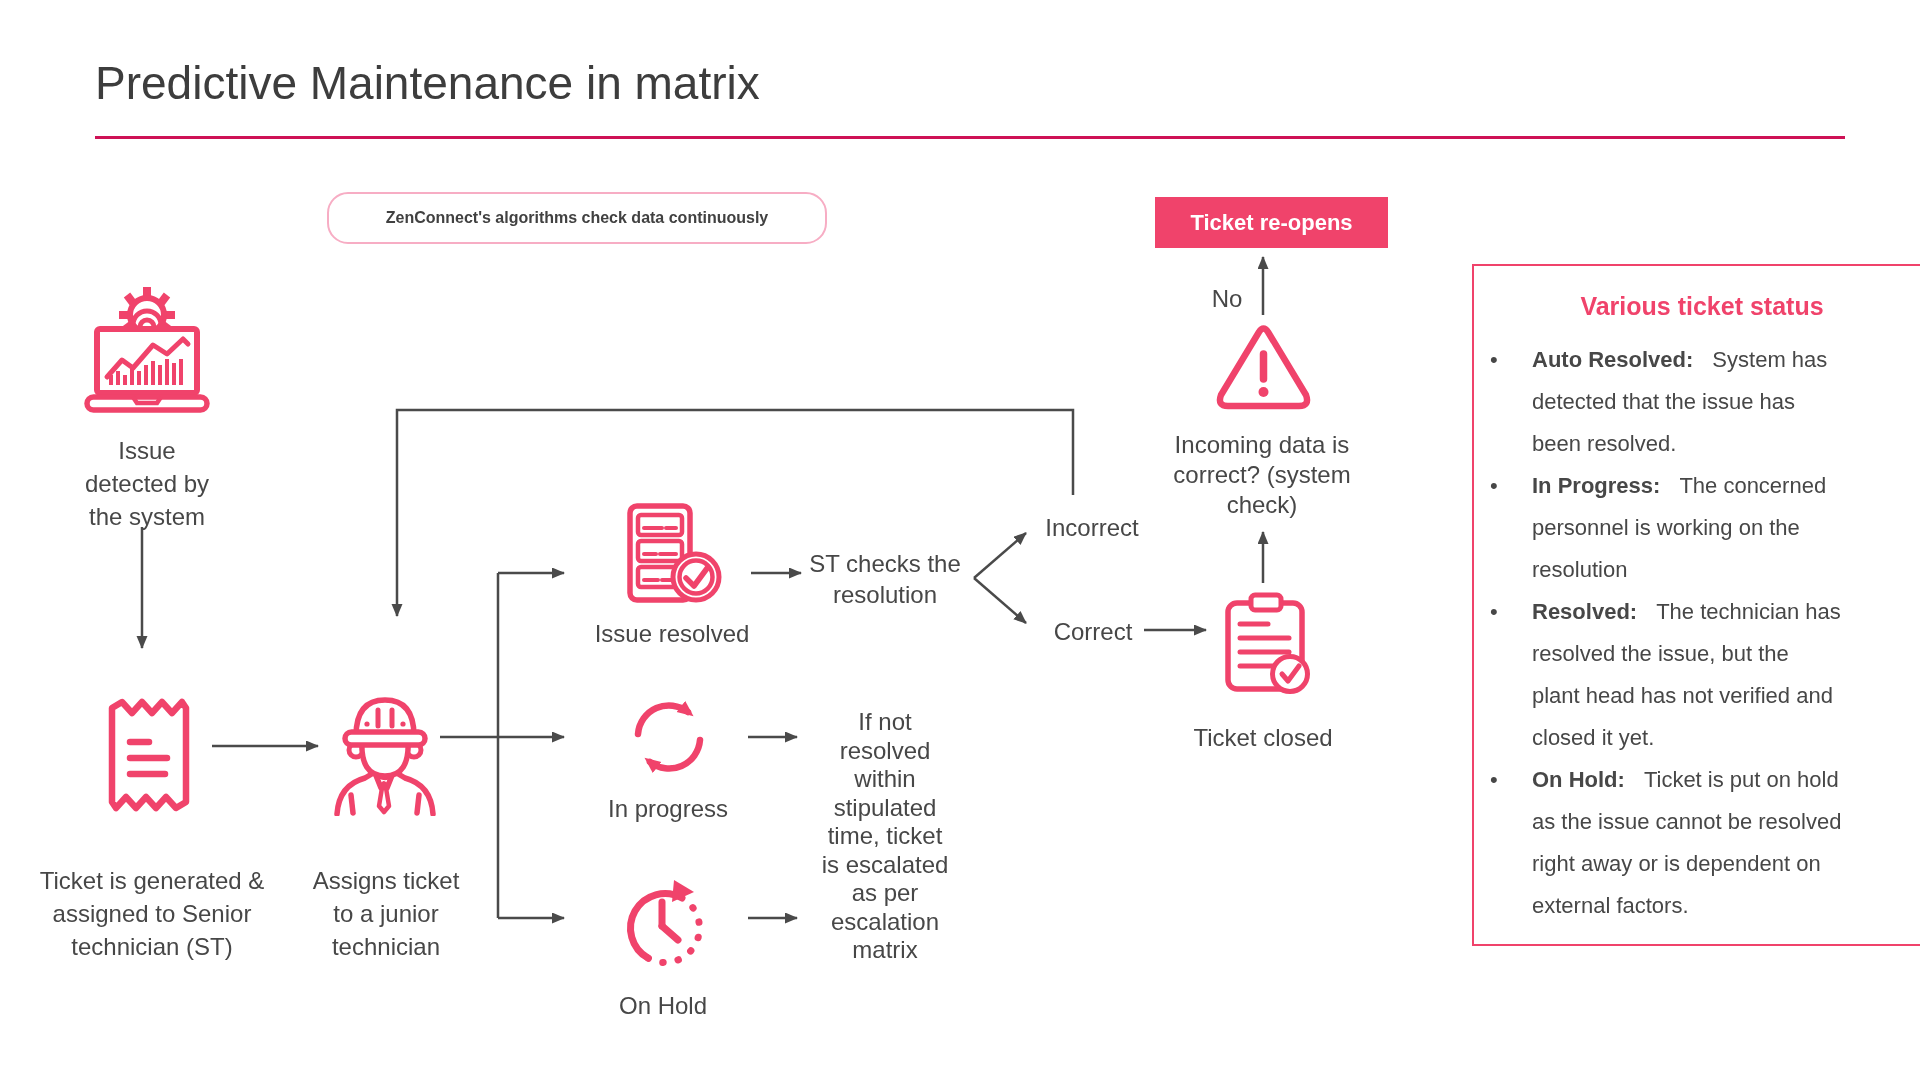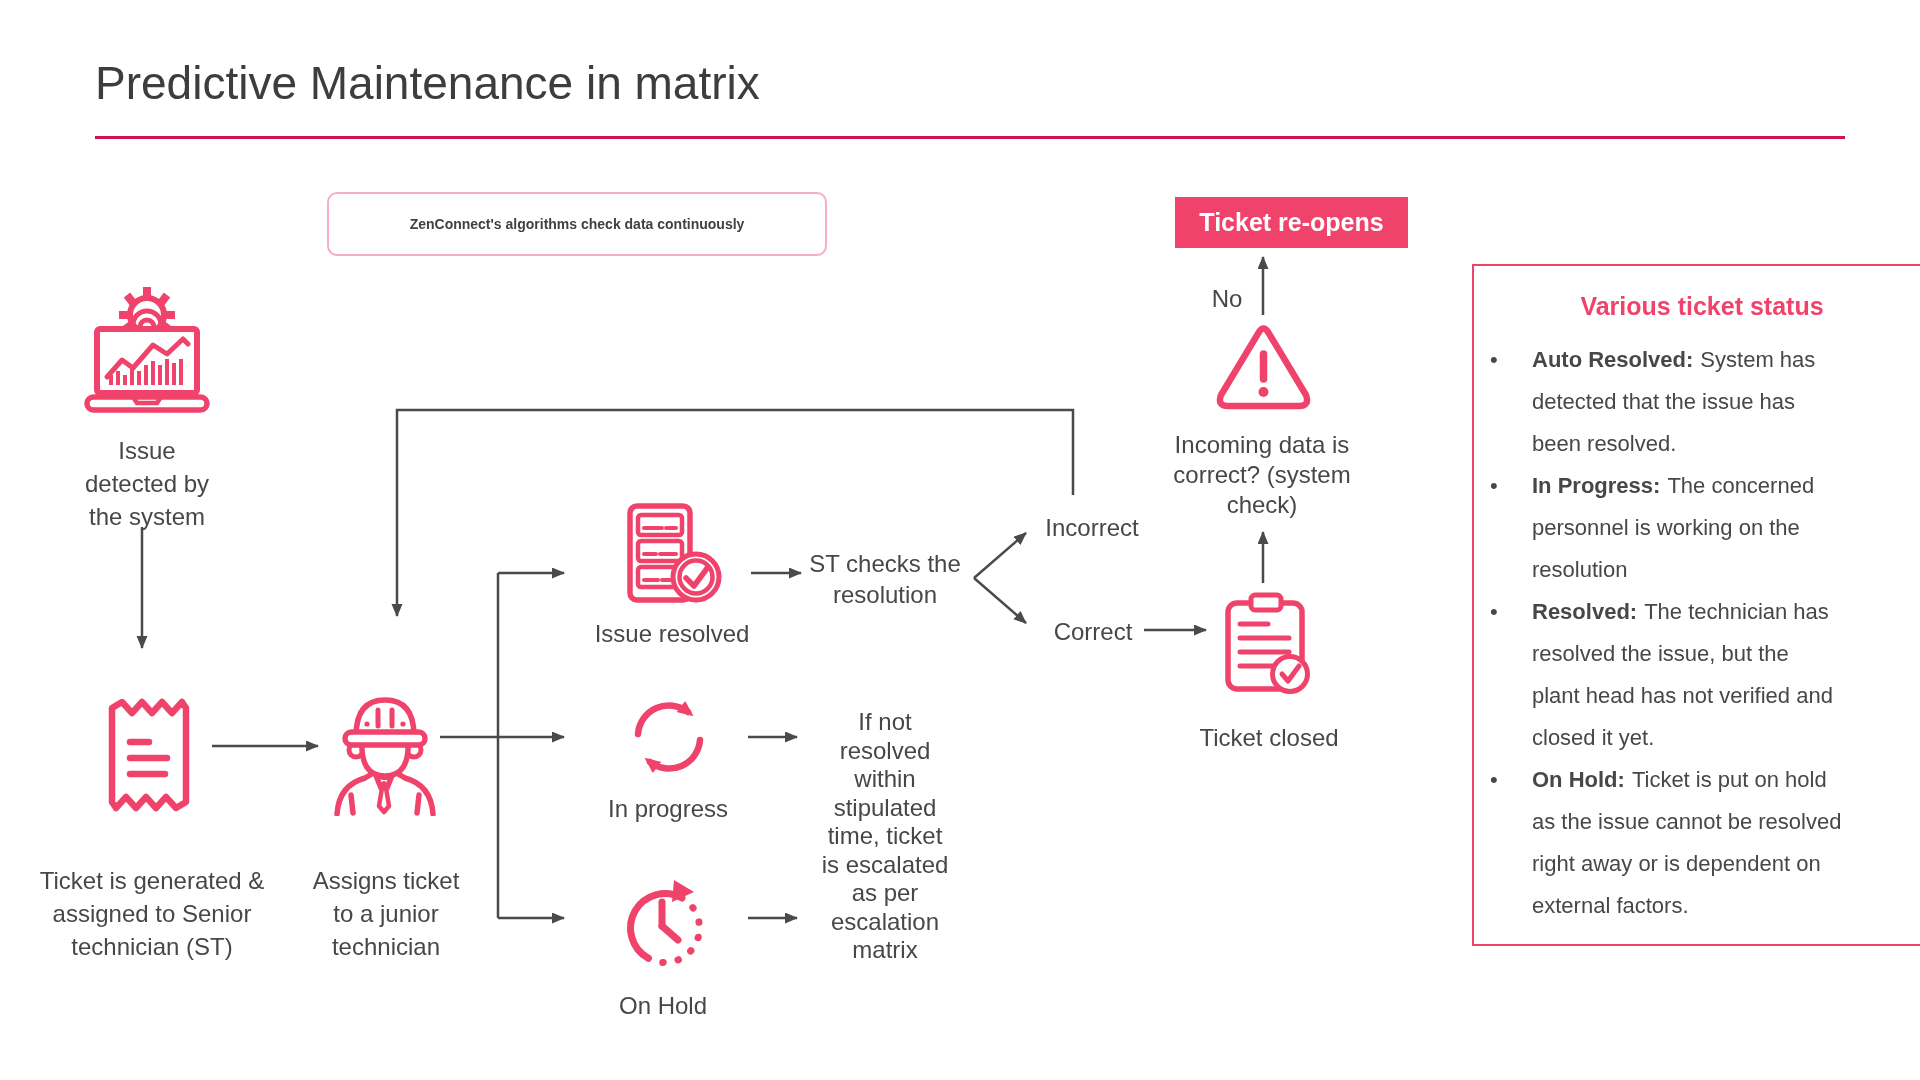"ZenConnect's algorithms check data" .banner { border-radius: 10px -> 21px; font-size: 14px -> 16px; height: 64px -> 52px }
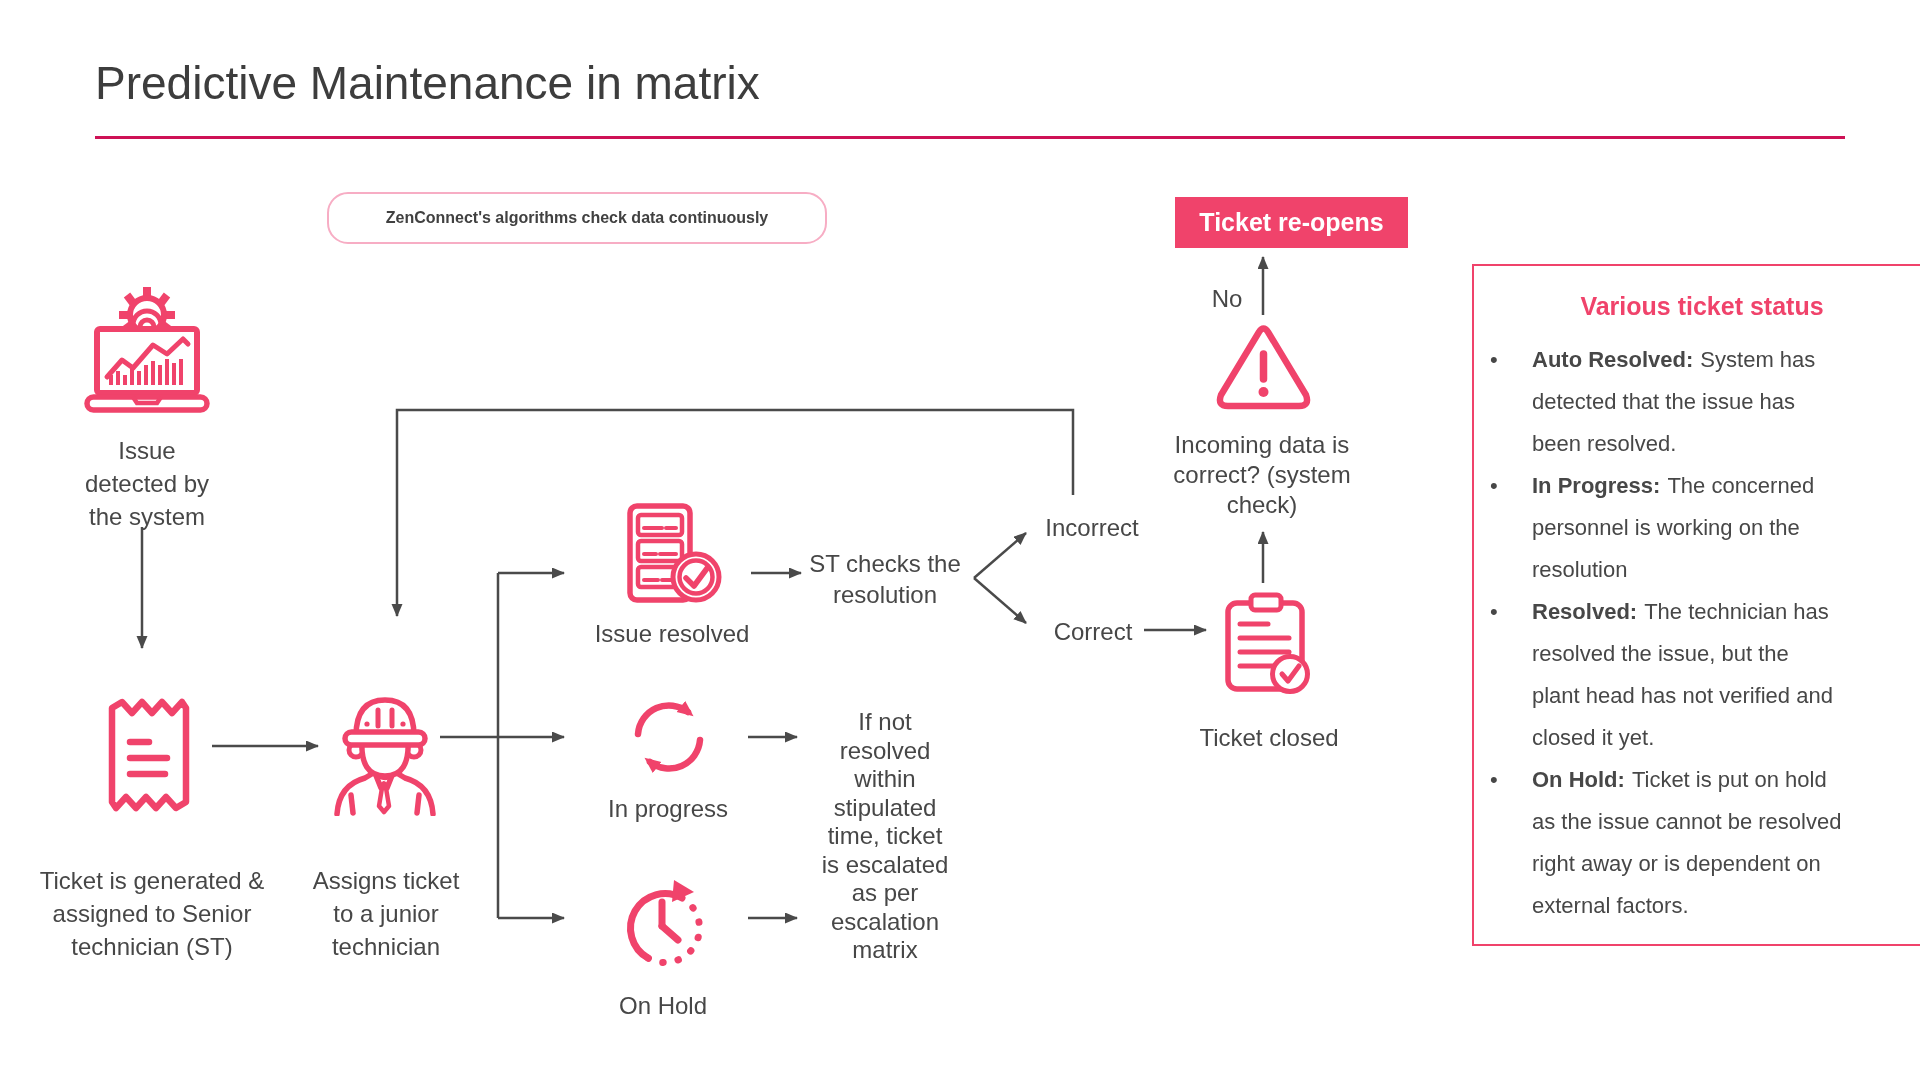"Ticket re-opens" .reopens { font-size: 25px -> 22px; margin-left: 20px -> none }
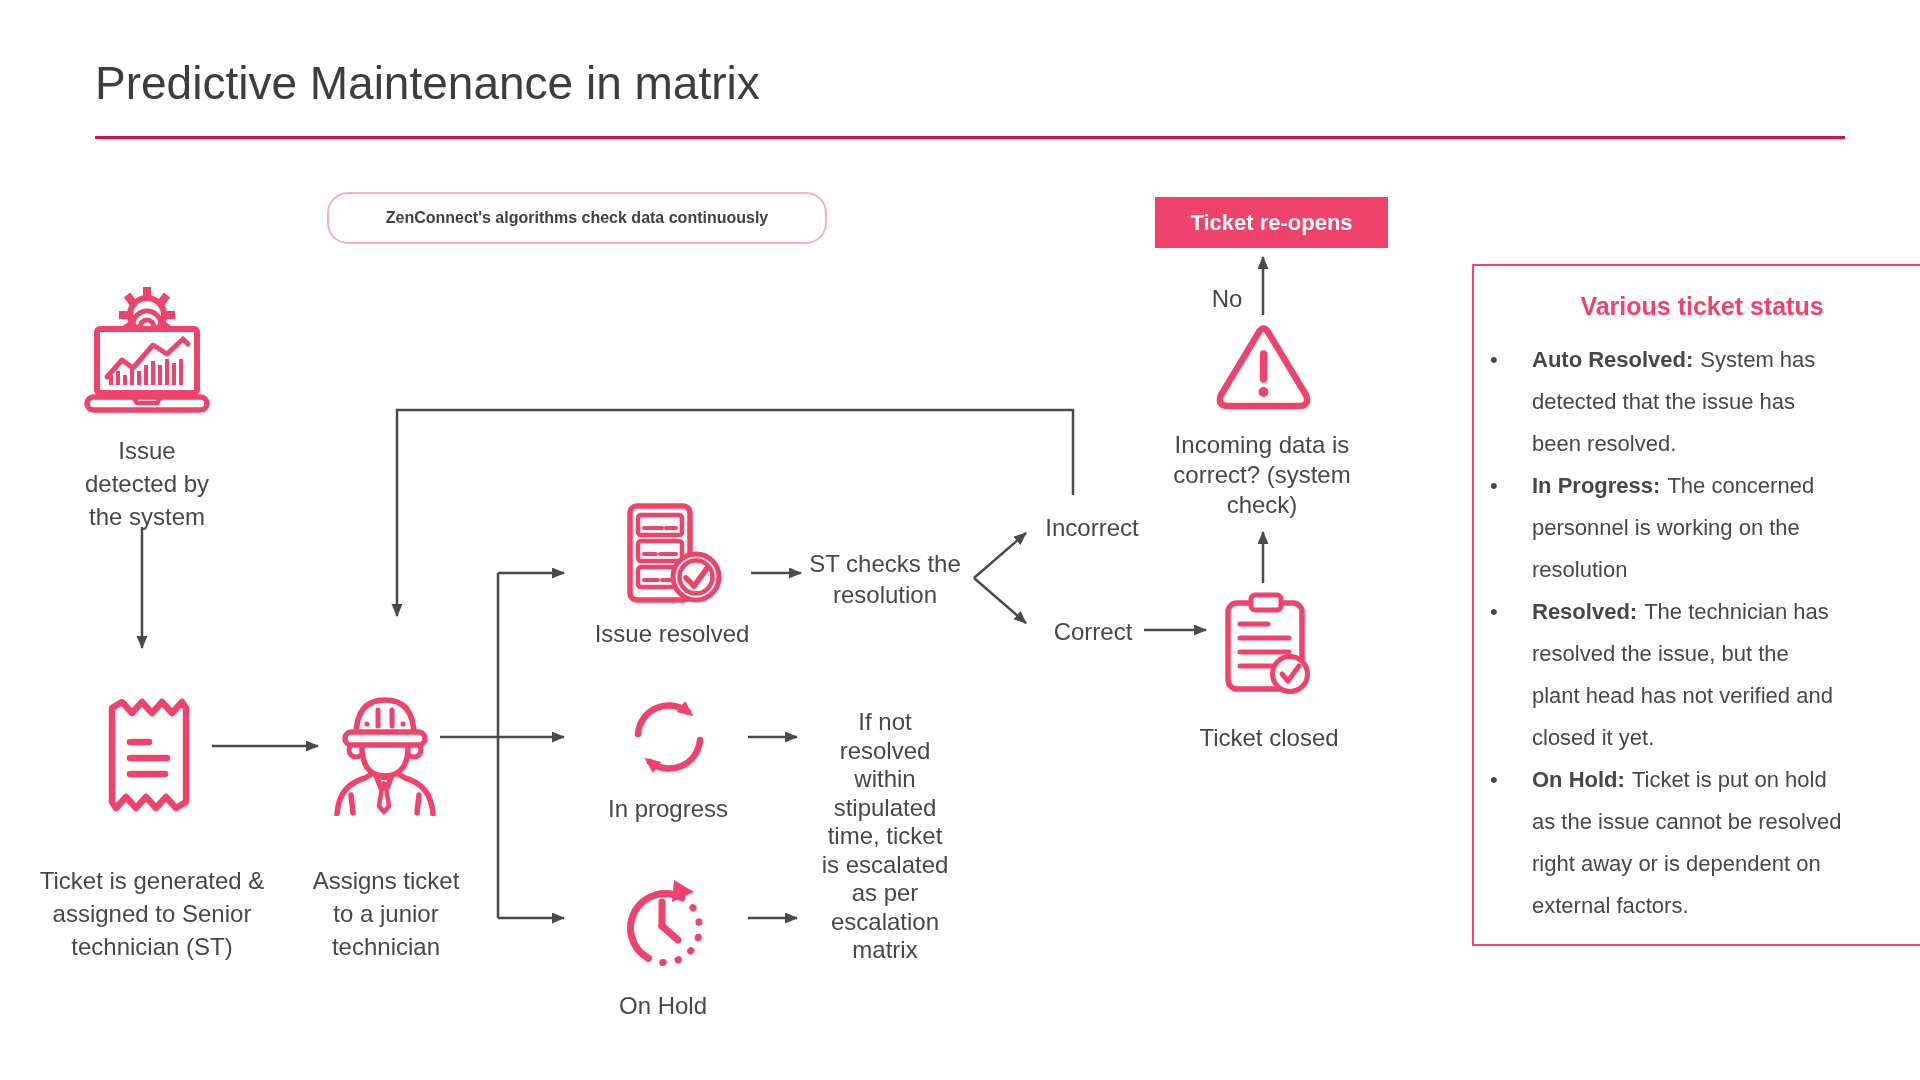"Auto Resolved:" .term { margin-right: 7px -> 19px }
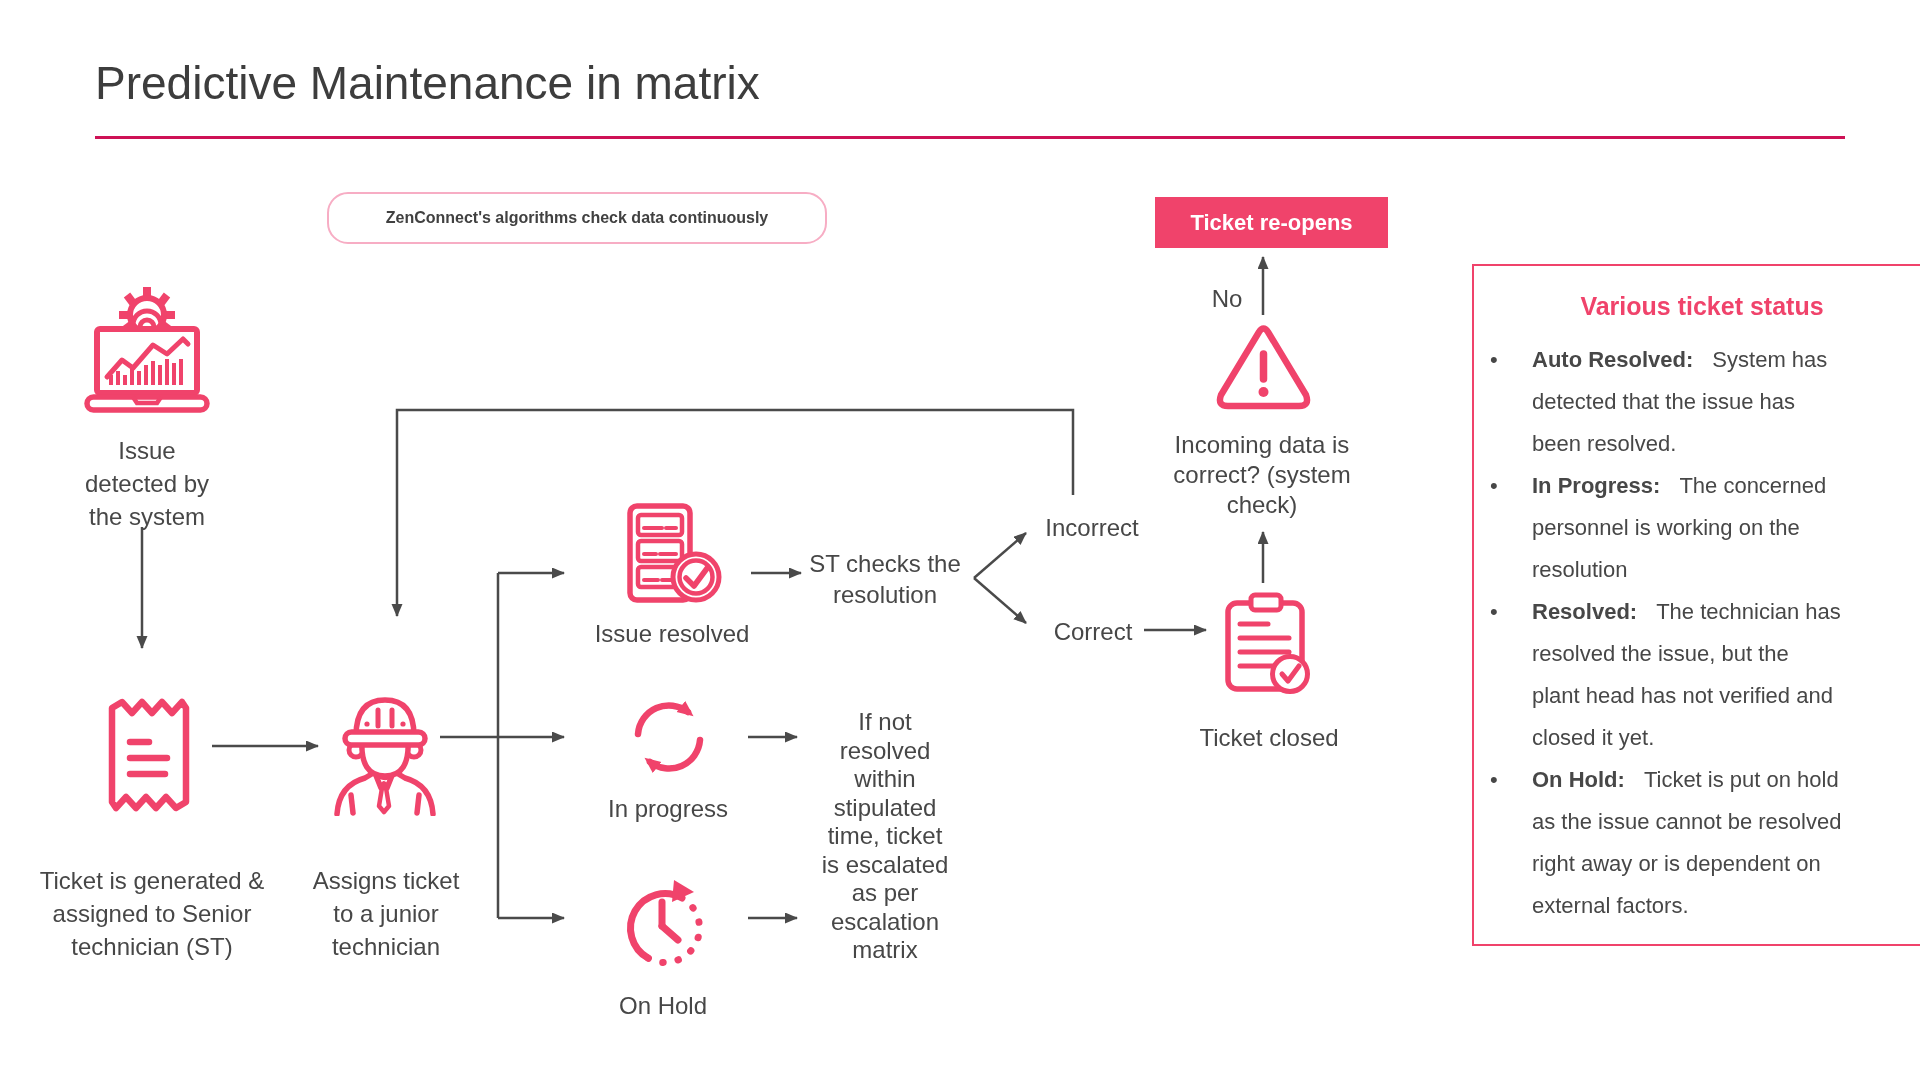"Ticket closed" #lbl-ticket-closed { margin-left: 6px -> none }
